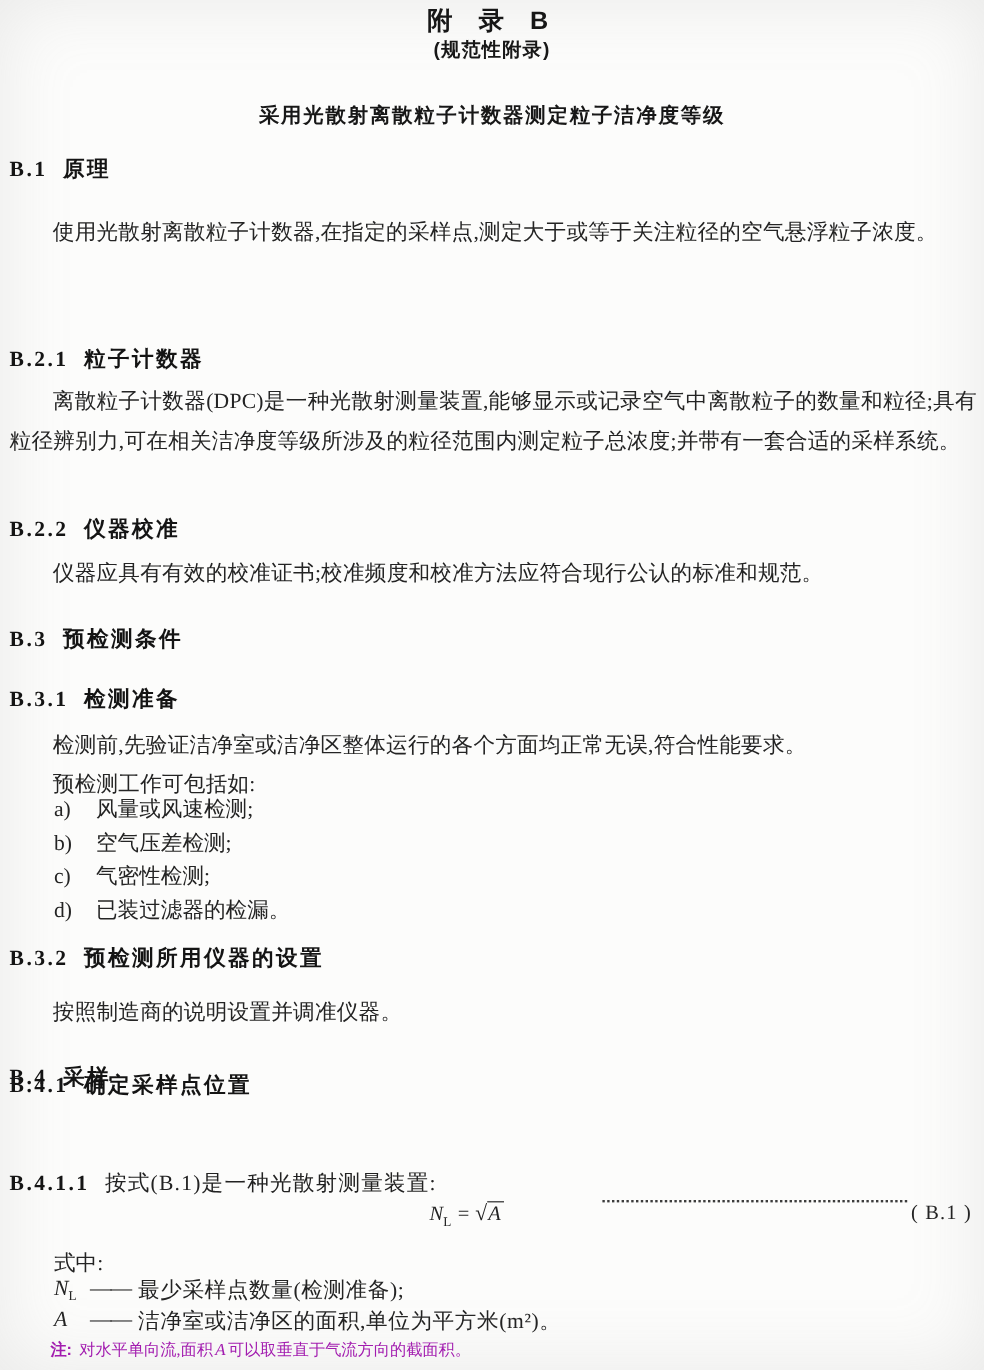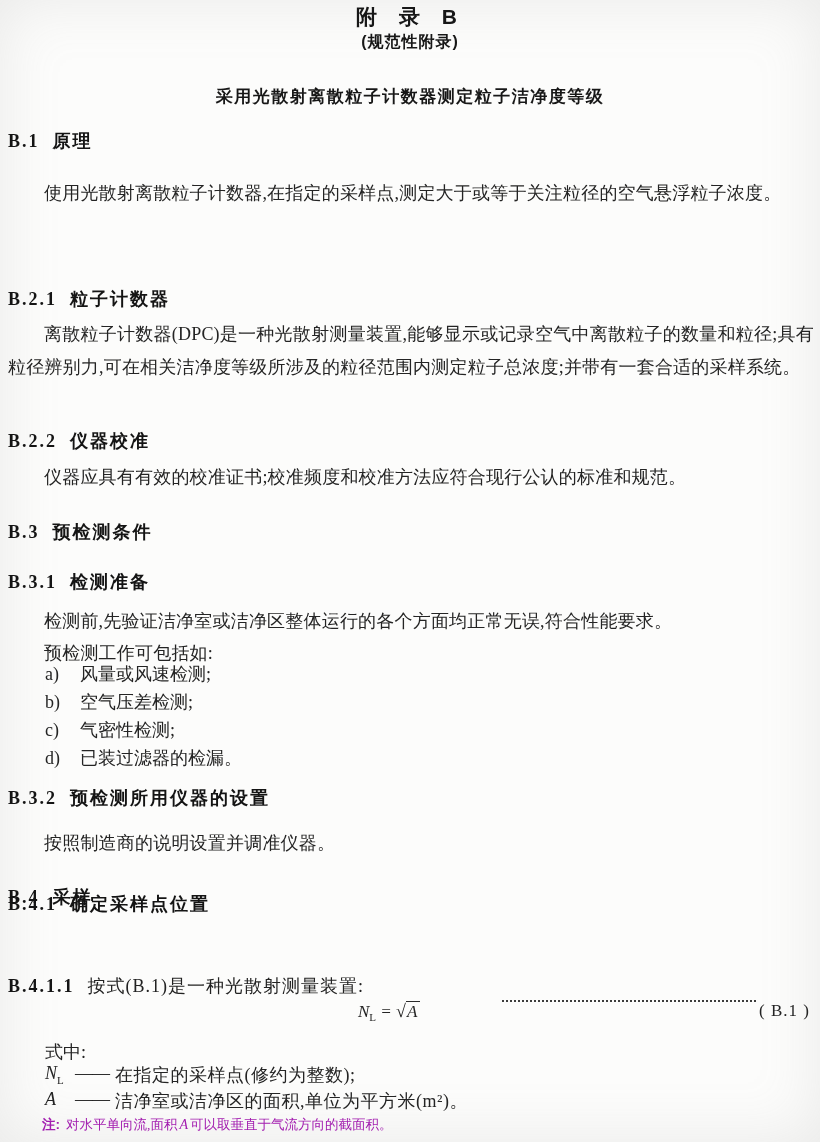"在指定的采样点(修约为整数);" span.def-text { text: 在指定的采样点(修约为整数 -> 最少采样点数量(检测准备 }
